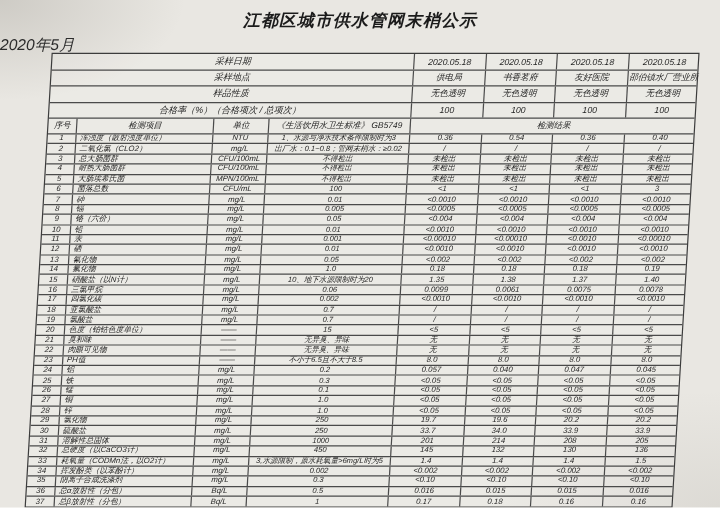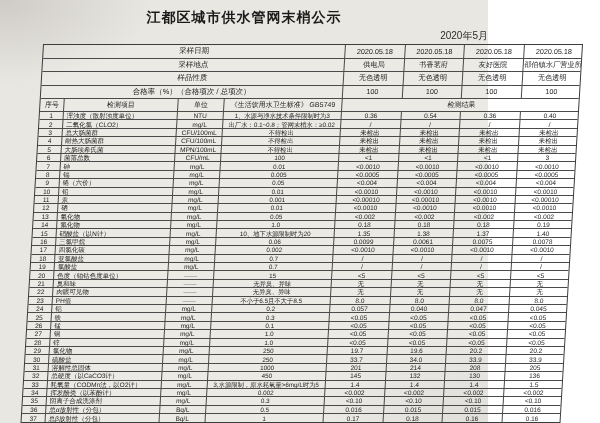"江都区城市供水管网末梢公示" .page { font-style: none -> italic; width: 488px -> 600px }
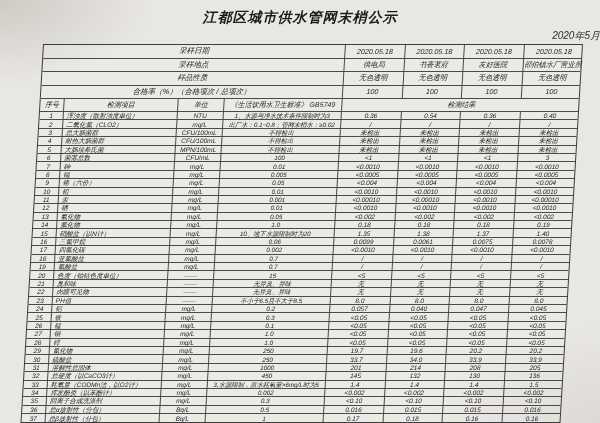"2020年5月" .subtitle { font-size: 10px -> 13px; text-align: right -> left }
